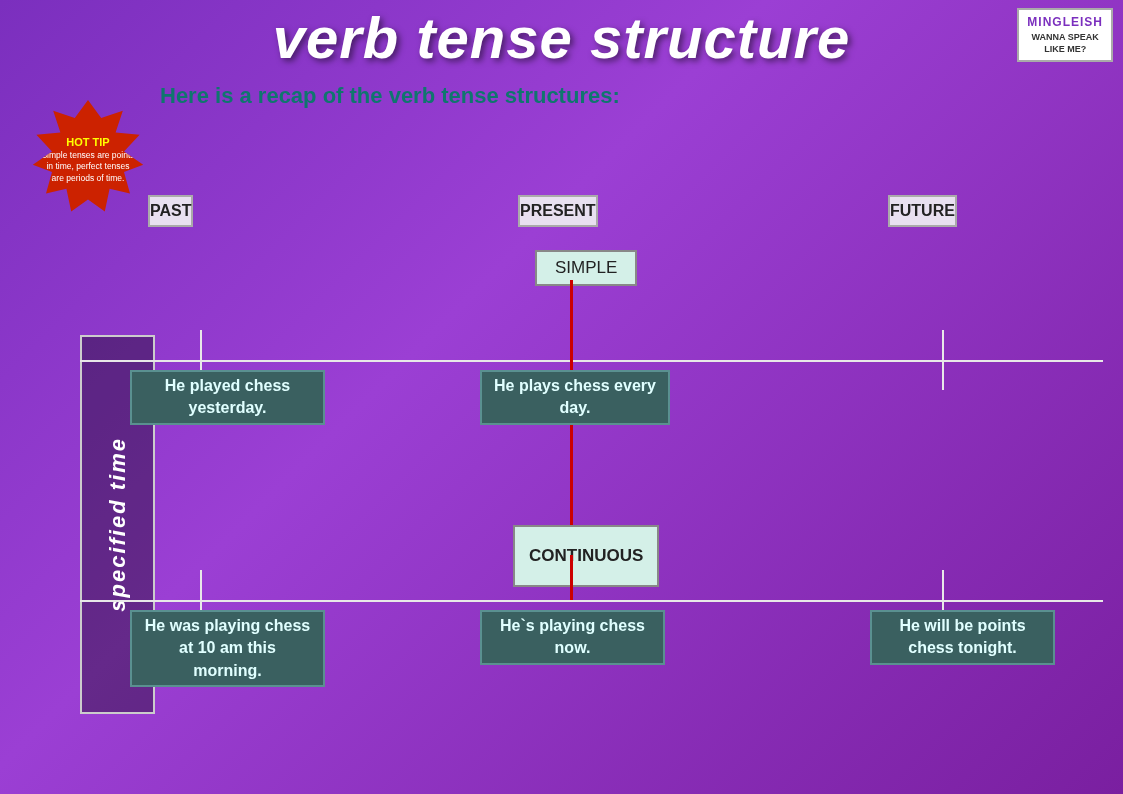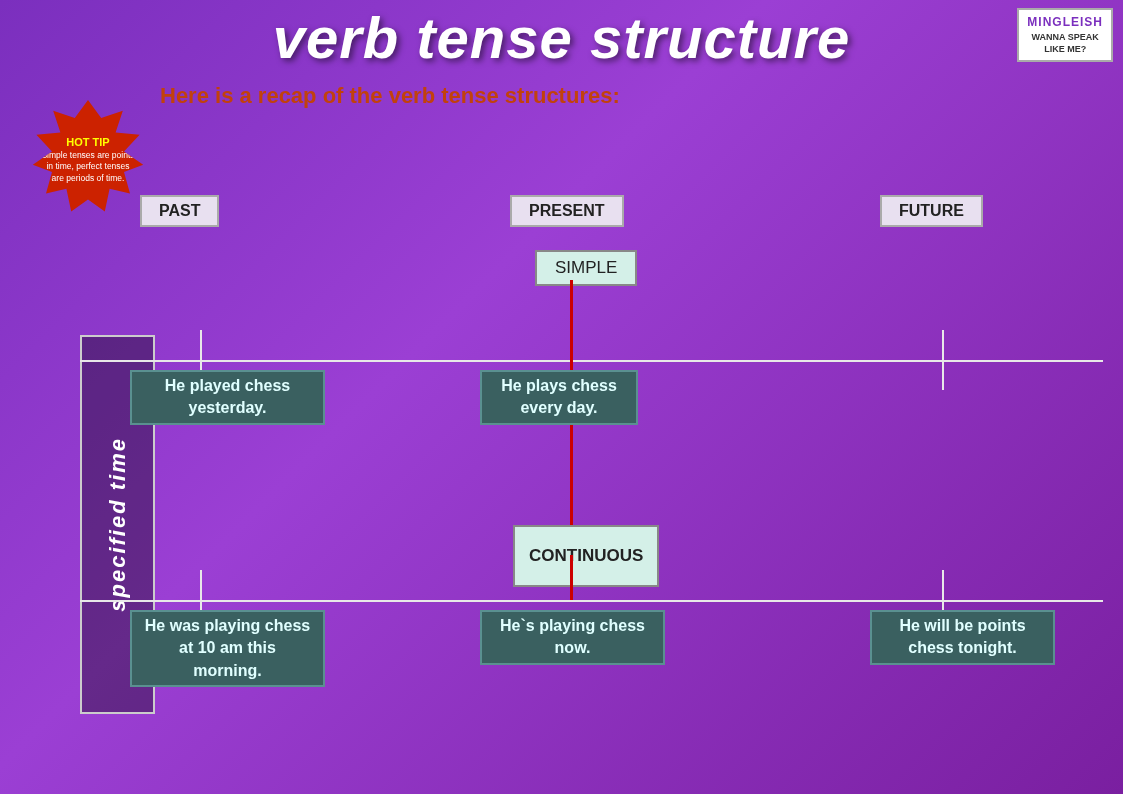"Here is a recap of" .subtitle { color: #c2410c -> #0f766e }
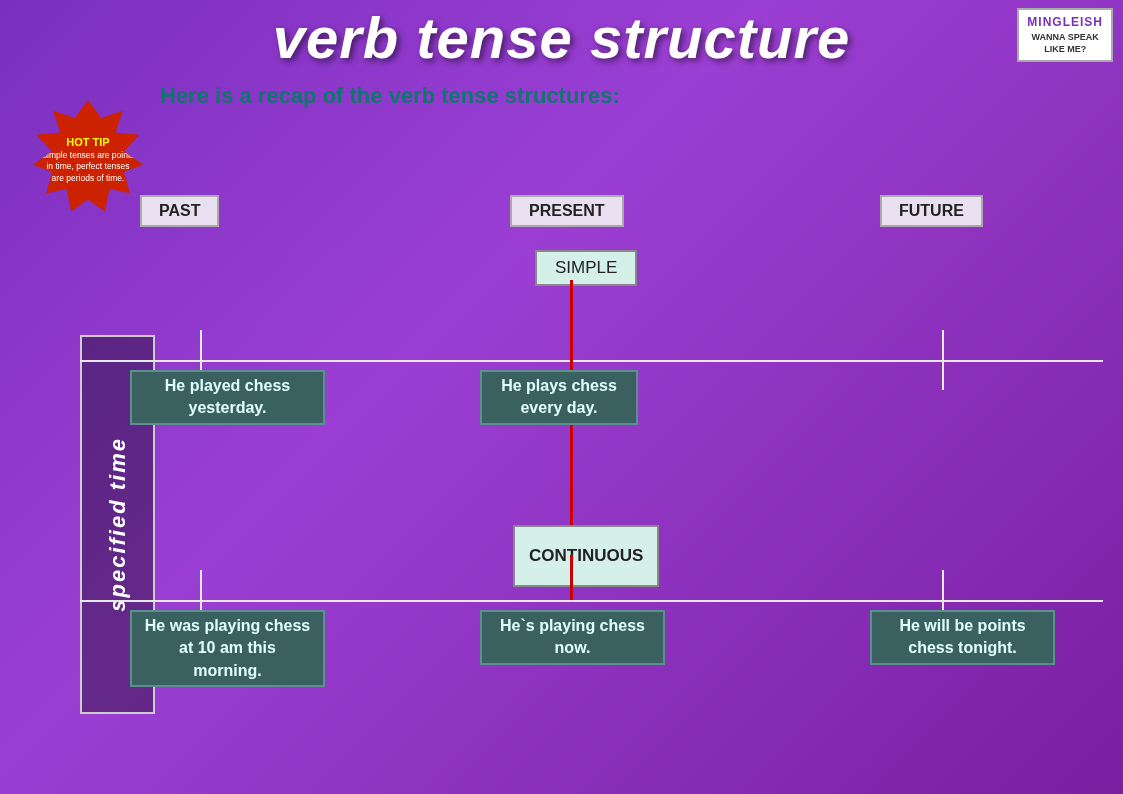"PAST" .time-label { margin-left: none -> 8px; padding: 5px 17px -> 5px 0 }
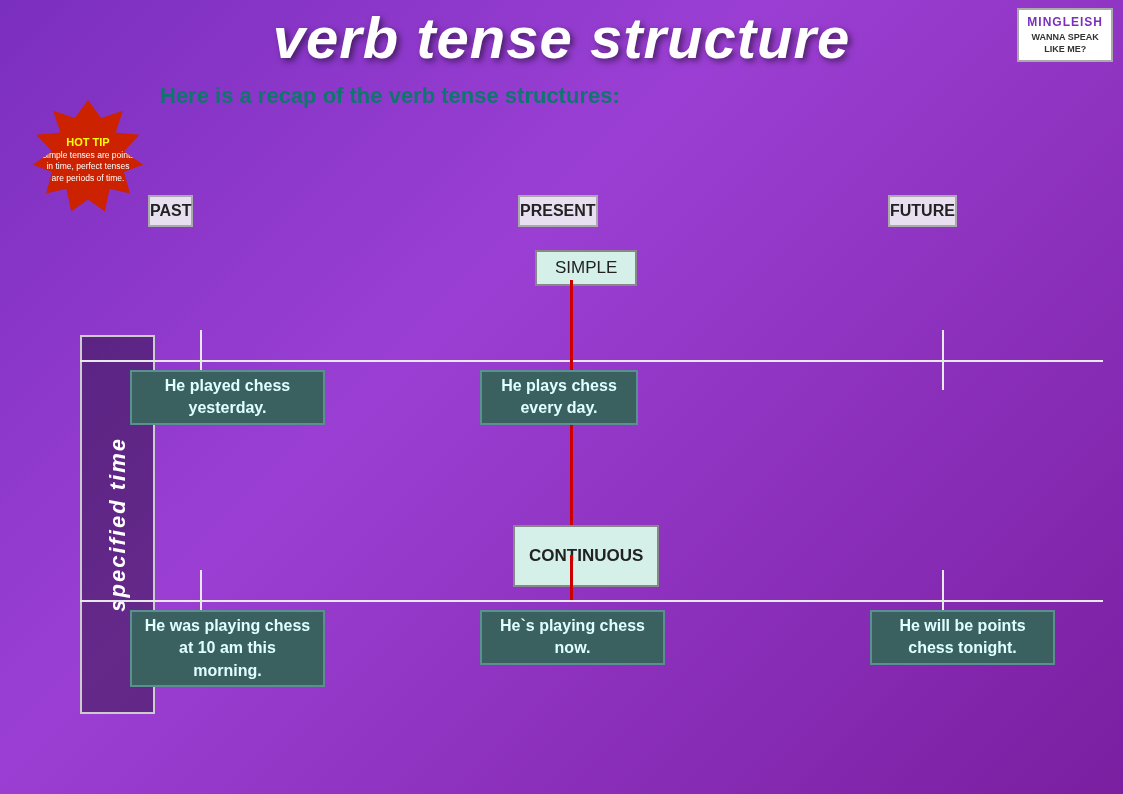"He plays chess every day." .ex-pres-simple { width: 158px -> 190px }
